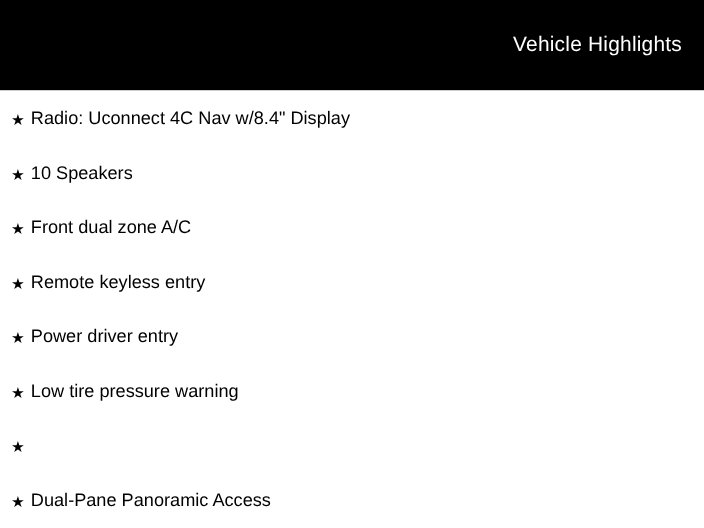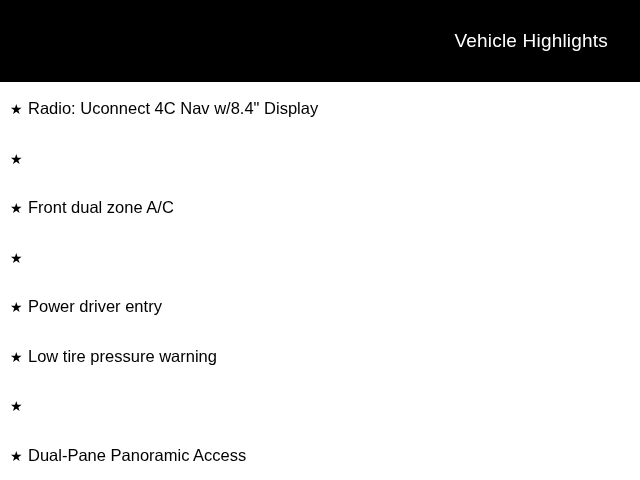"Vehicle Highlights" .header-bar { padding-right: 32px -> 20px }
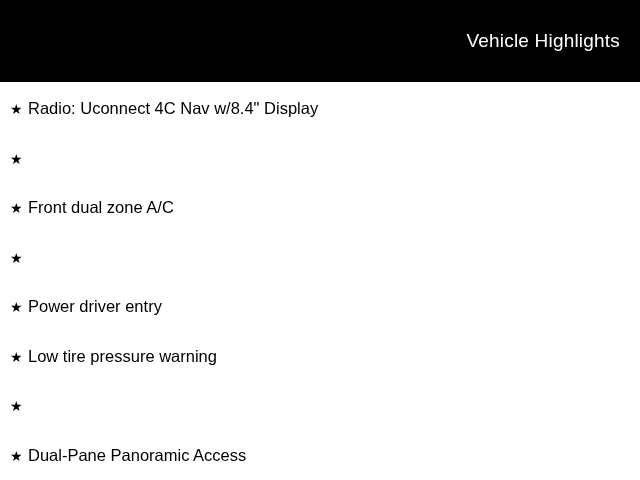"10 Speakers" span.item-text { html: none -> <span>10 Speakers</span> }
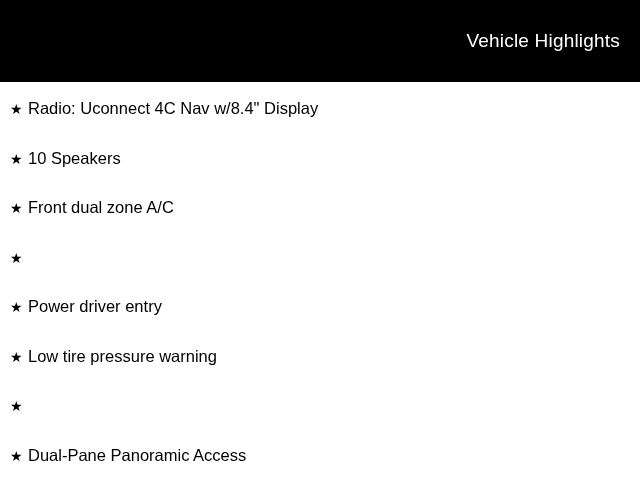"Remote keyless entry" span.item-text { html: none -> <span>Remote keyless entry</span> }
